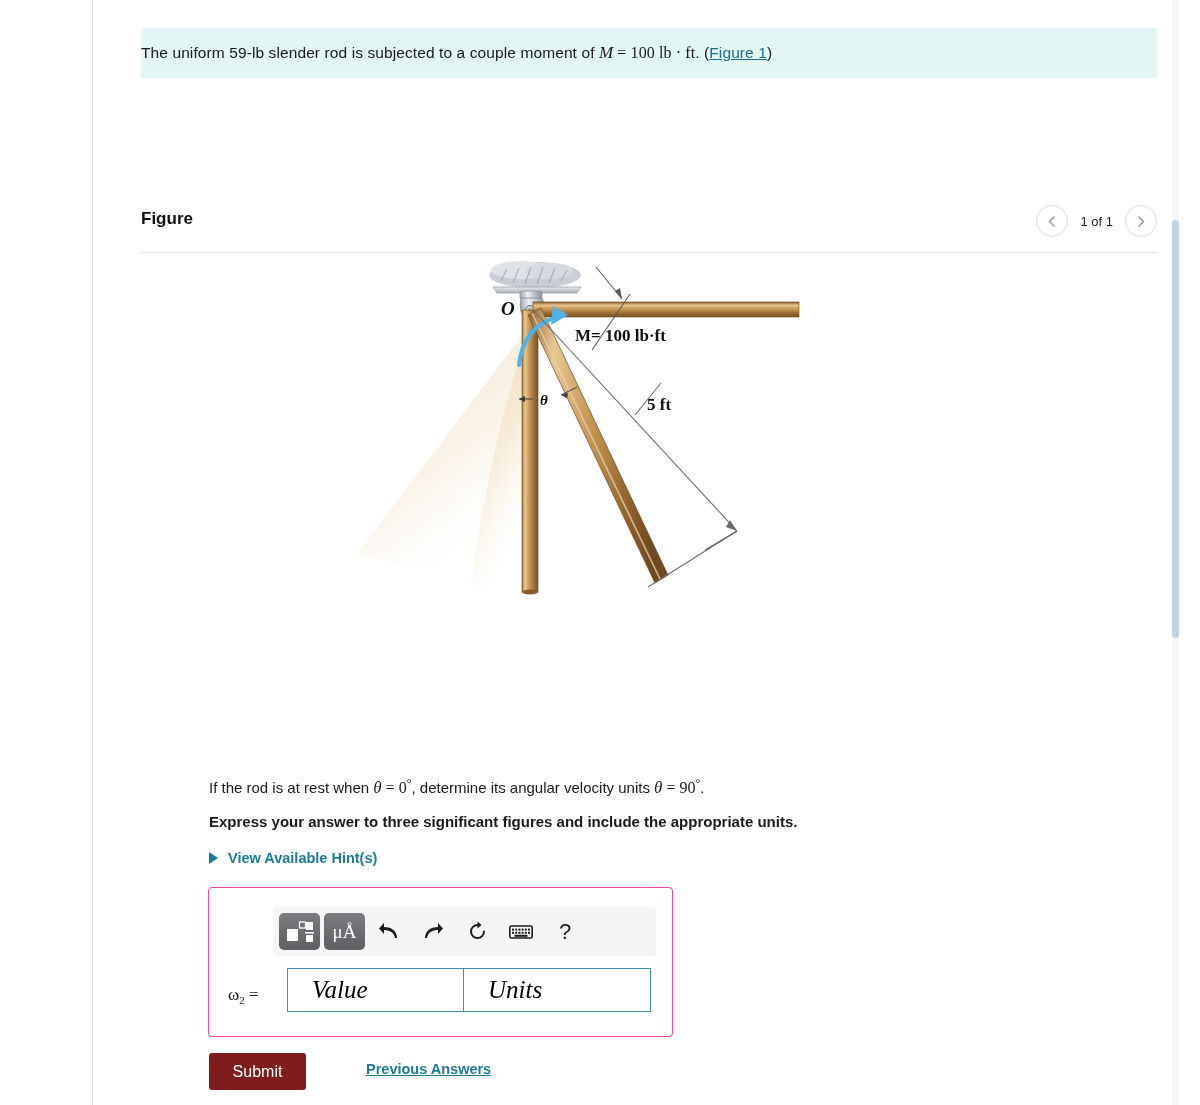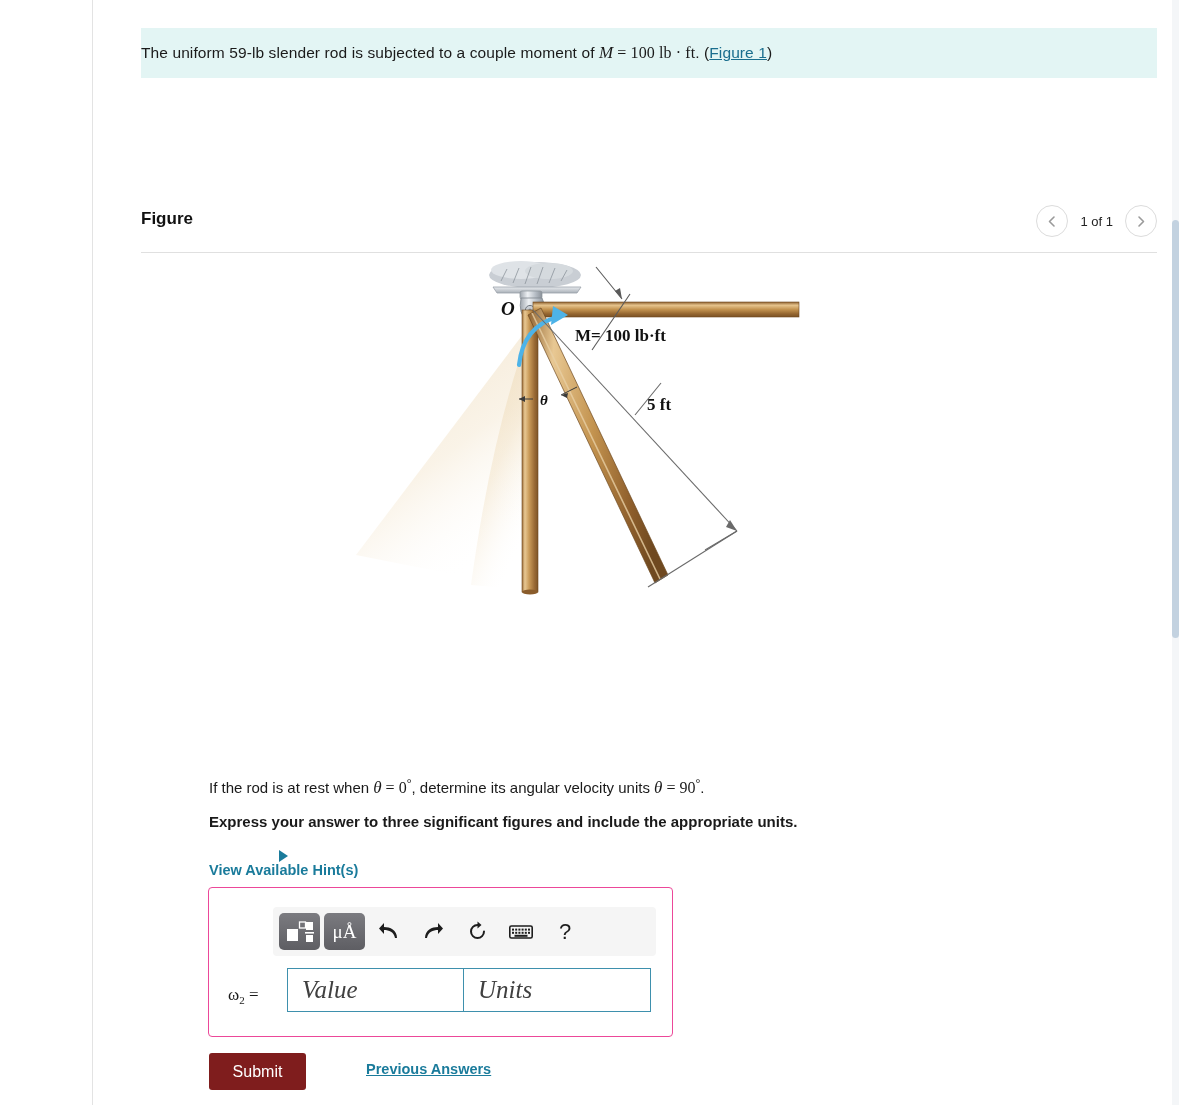"View Available Hint(s)" .hint-row { flex-direction: column -> none; gap: none -> 10px }
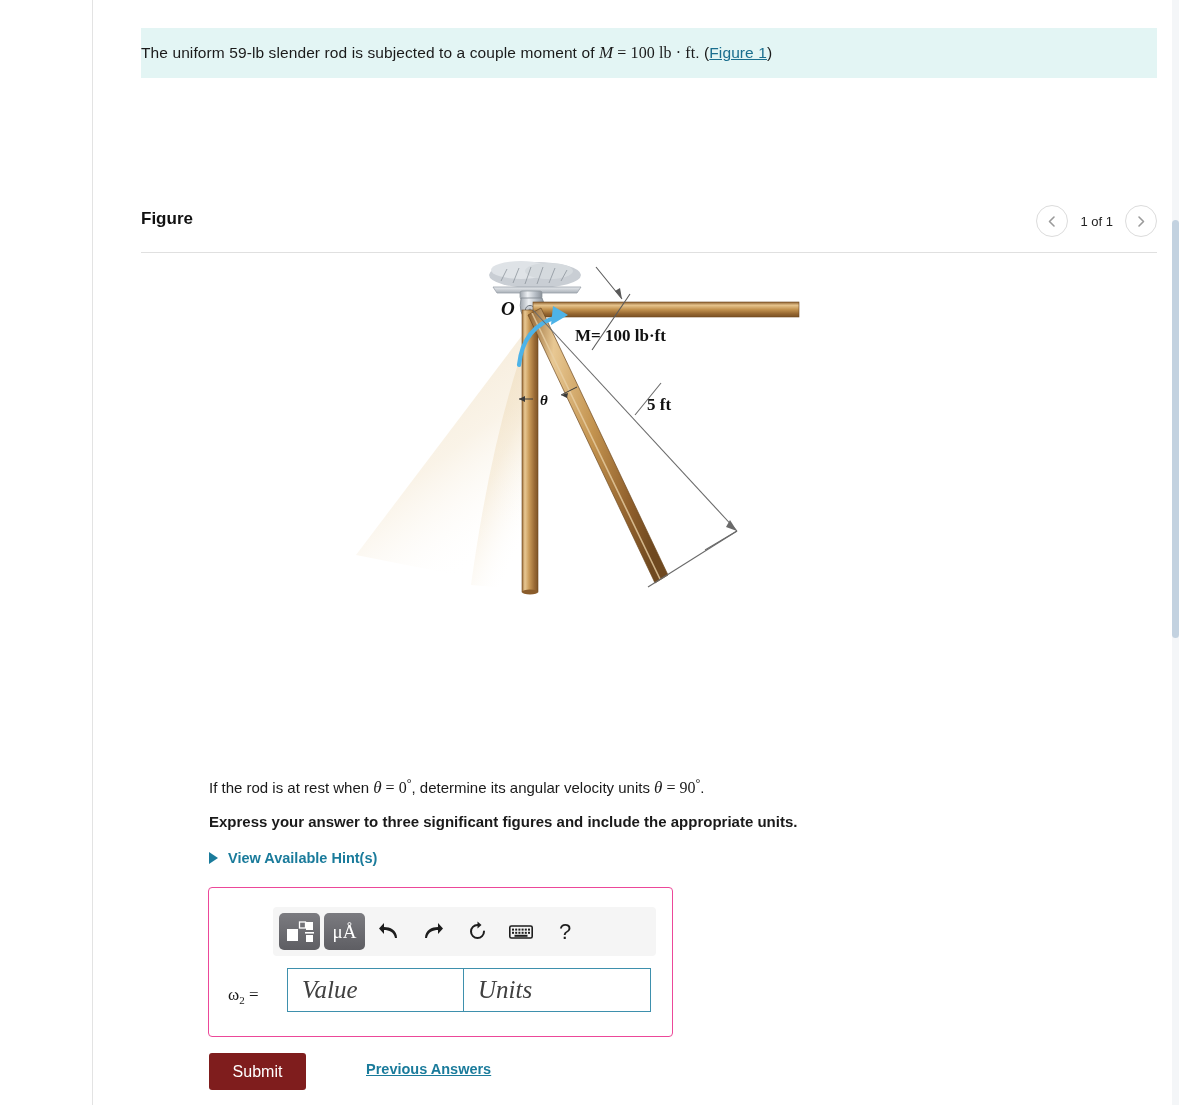"Value" .field .ph { color: #404040 -> #000000; margin-left: none -> 10px }
